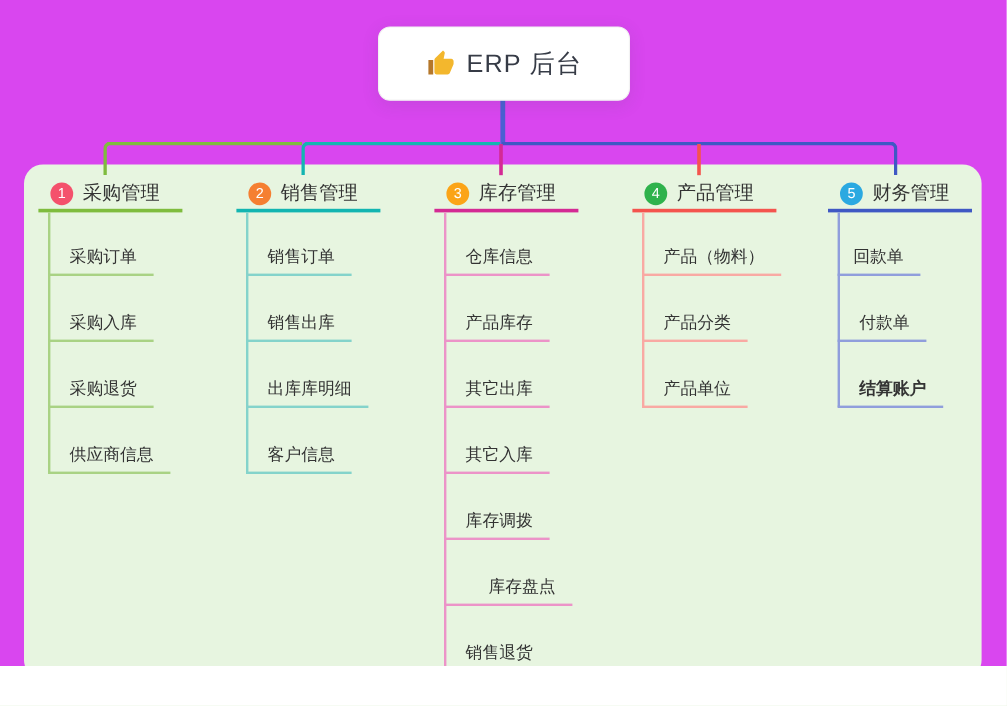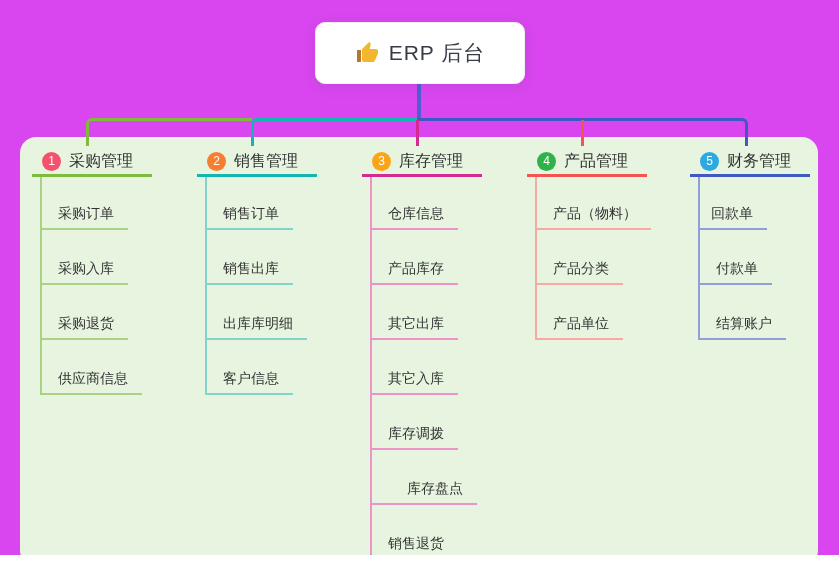"结算账户" div.child { font-weight: none -> bold }
